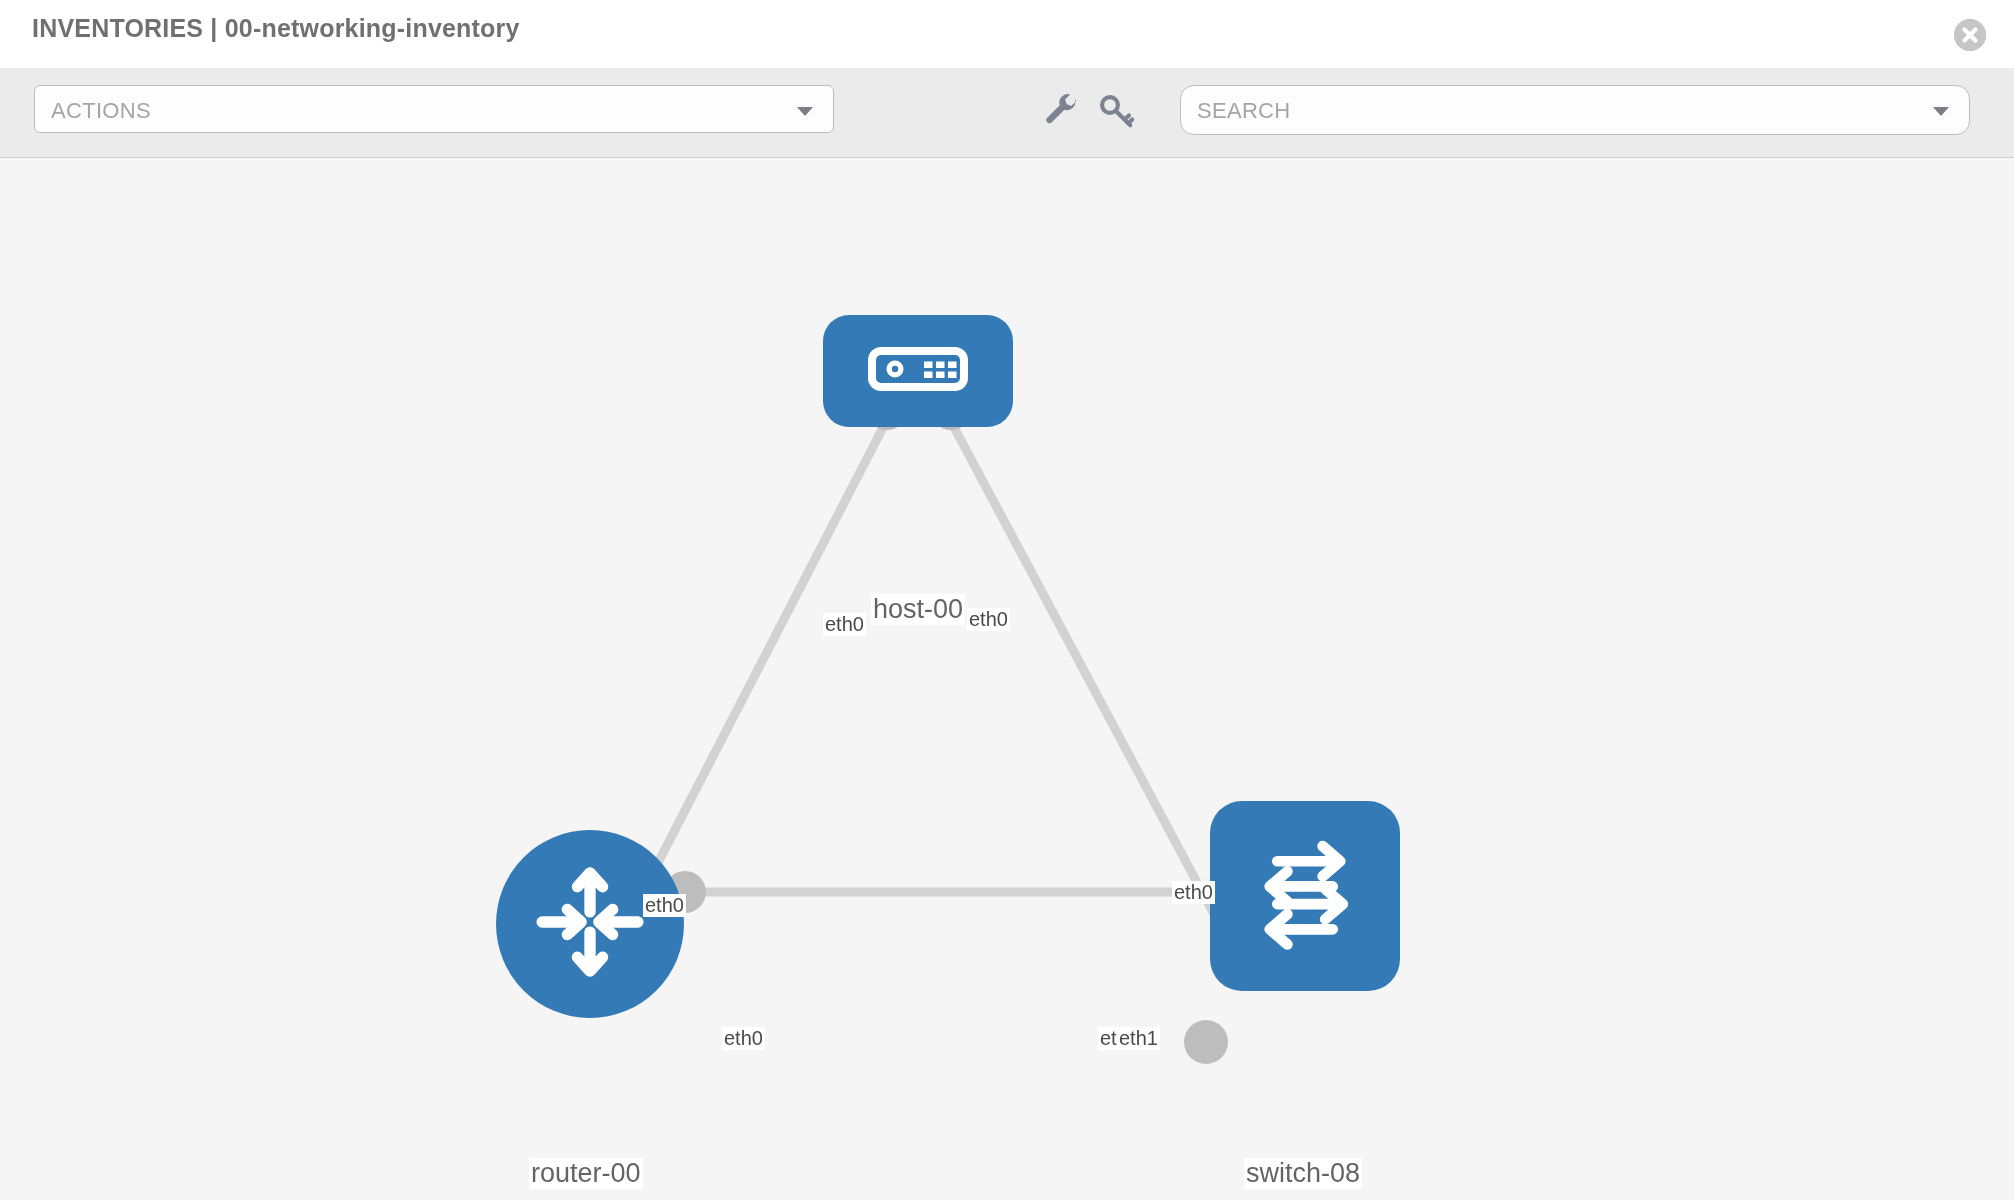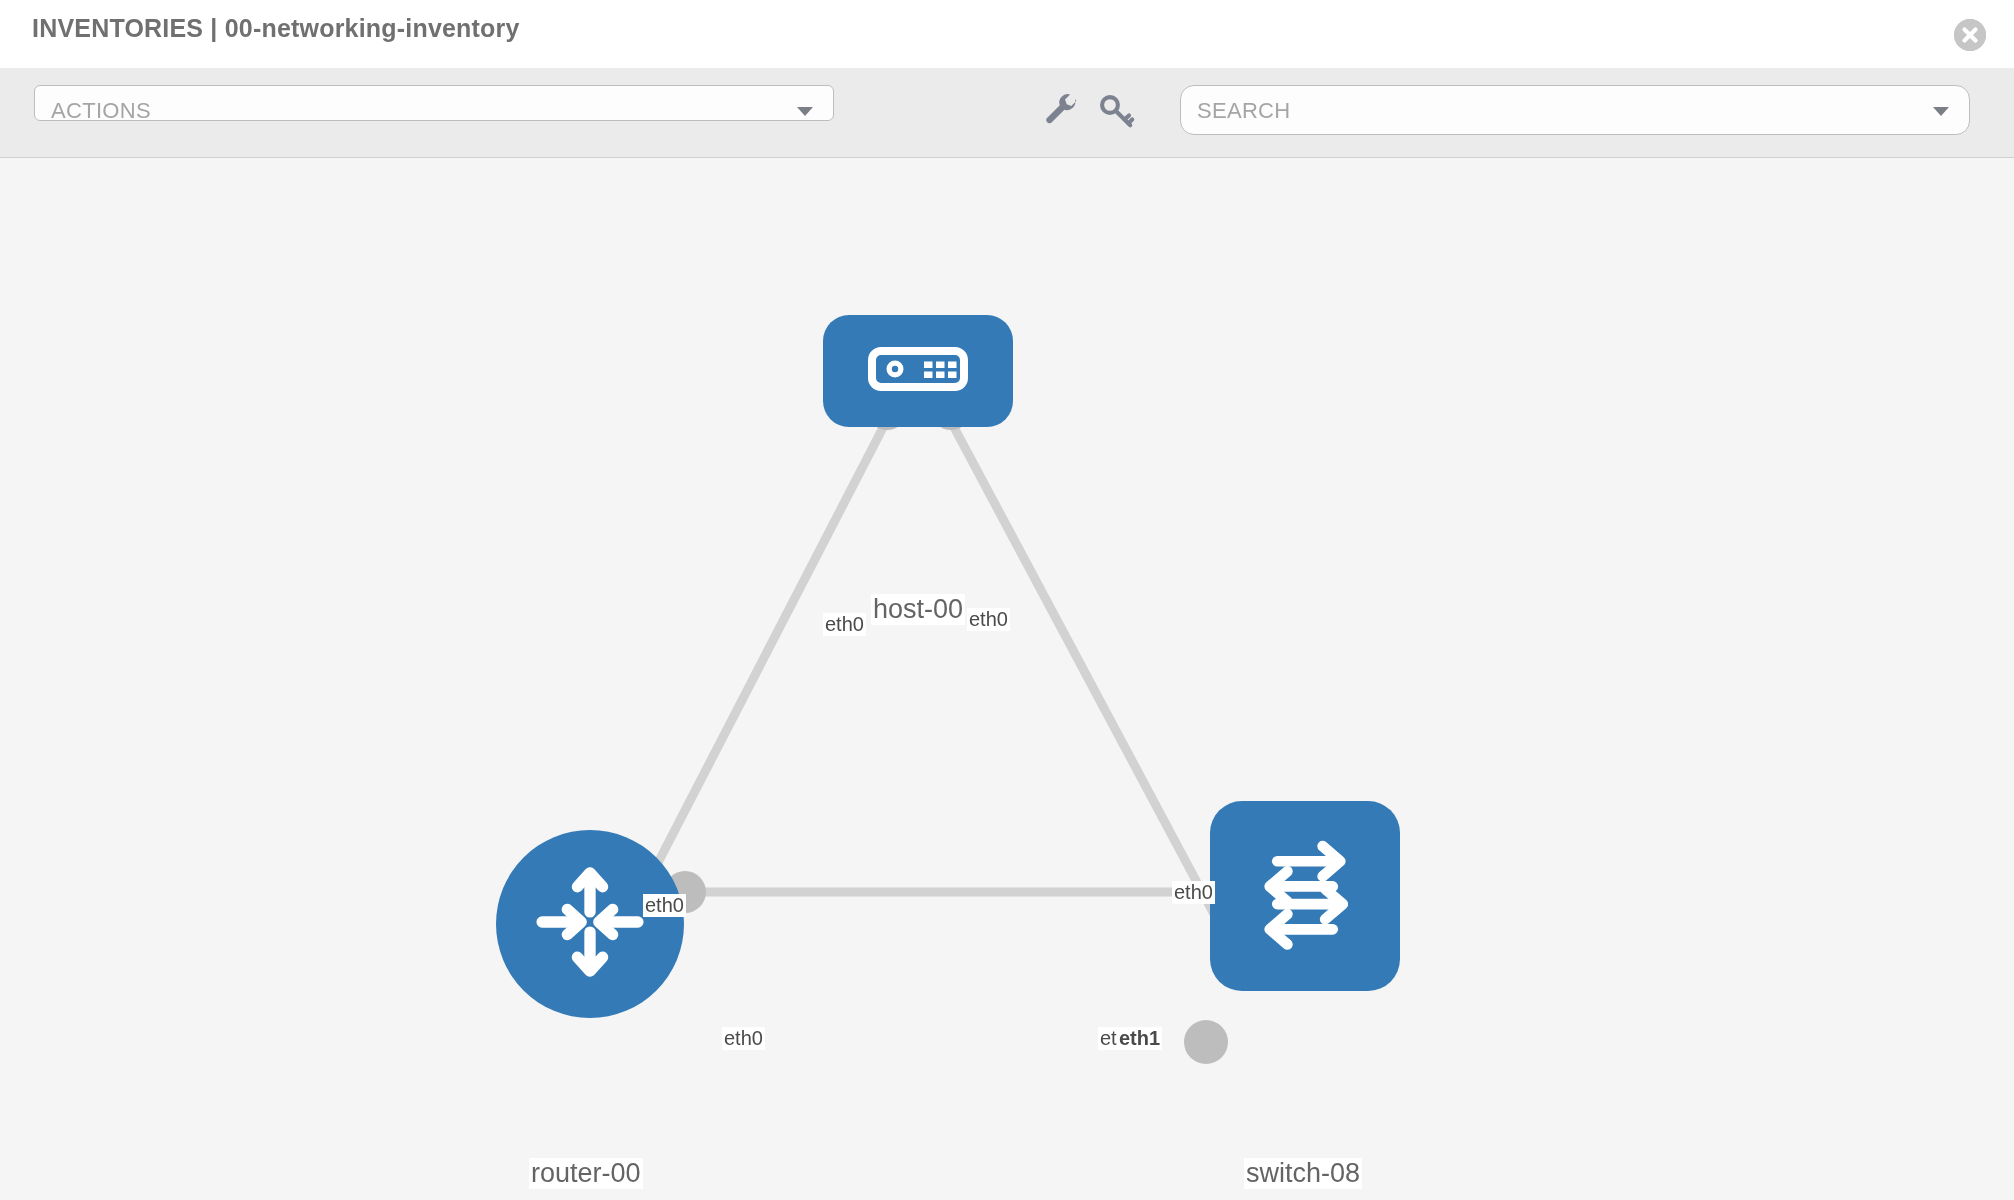"ACTIONS" .actions-select { height: 36px -> 48px }
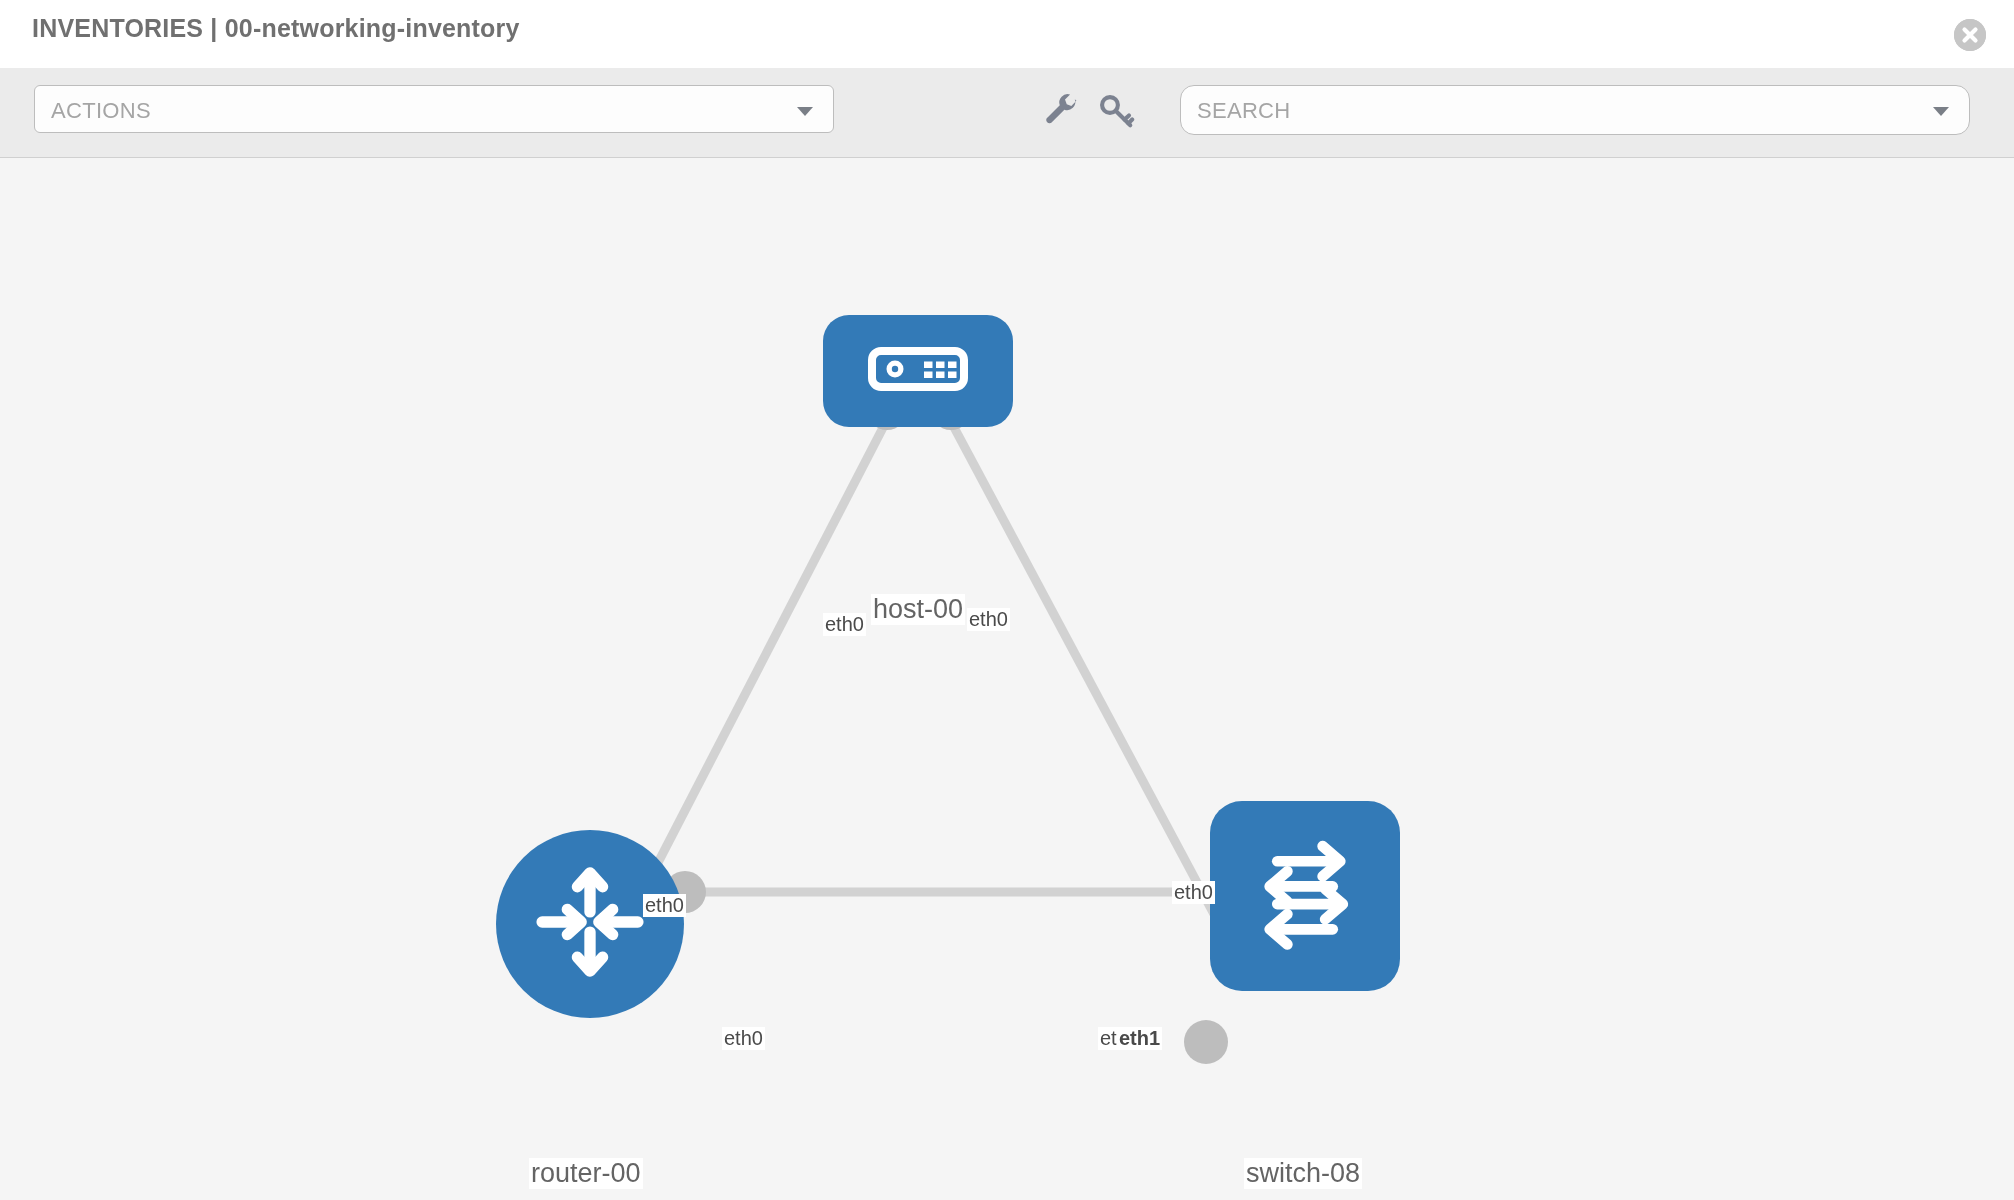"eth1" div.iface-label { font-weight: bold -> none }
